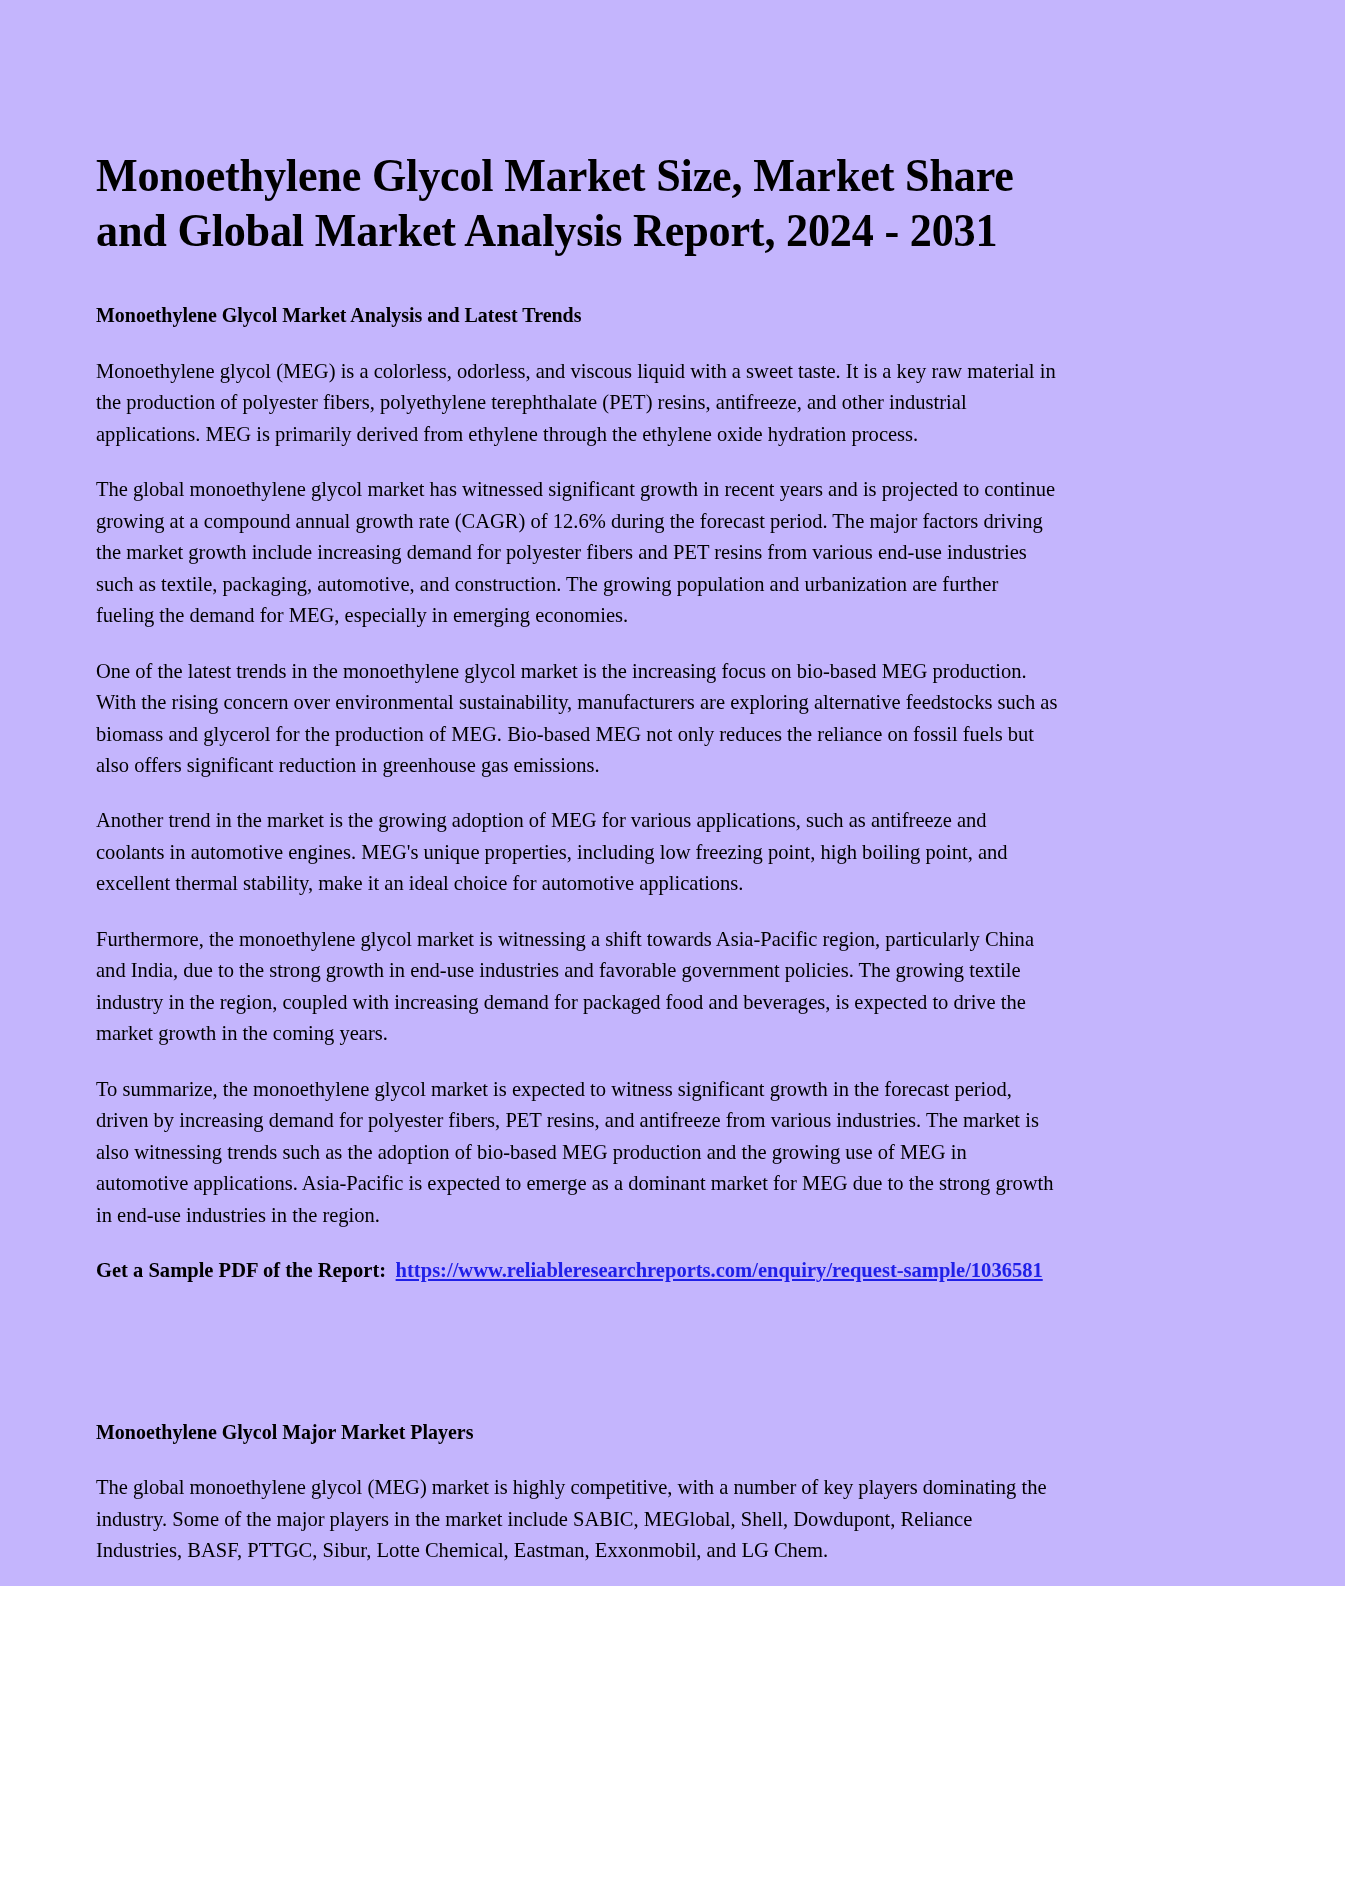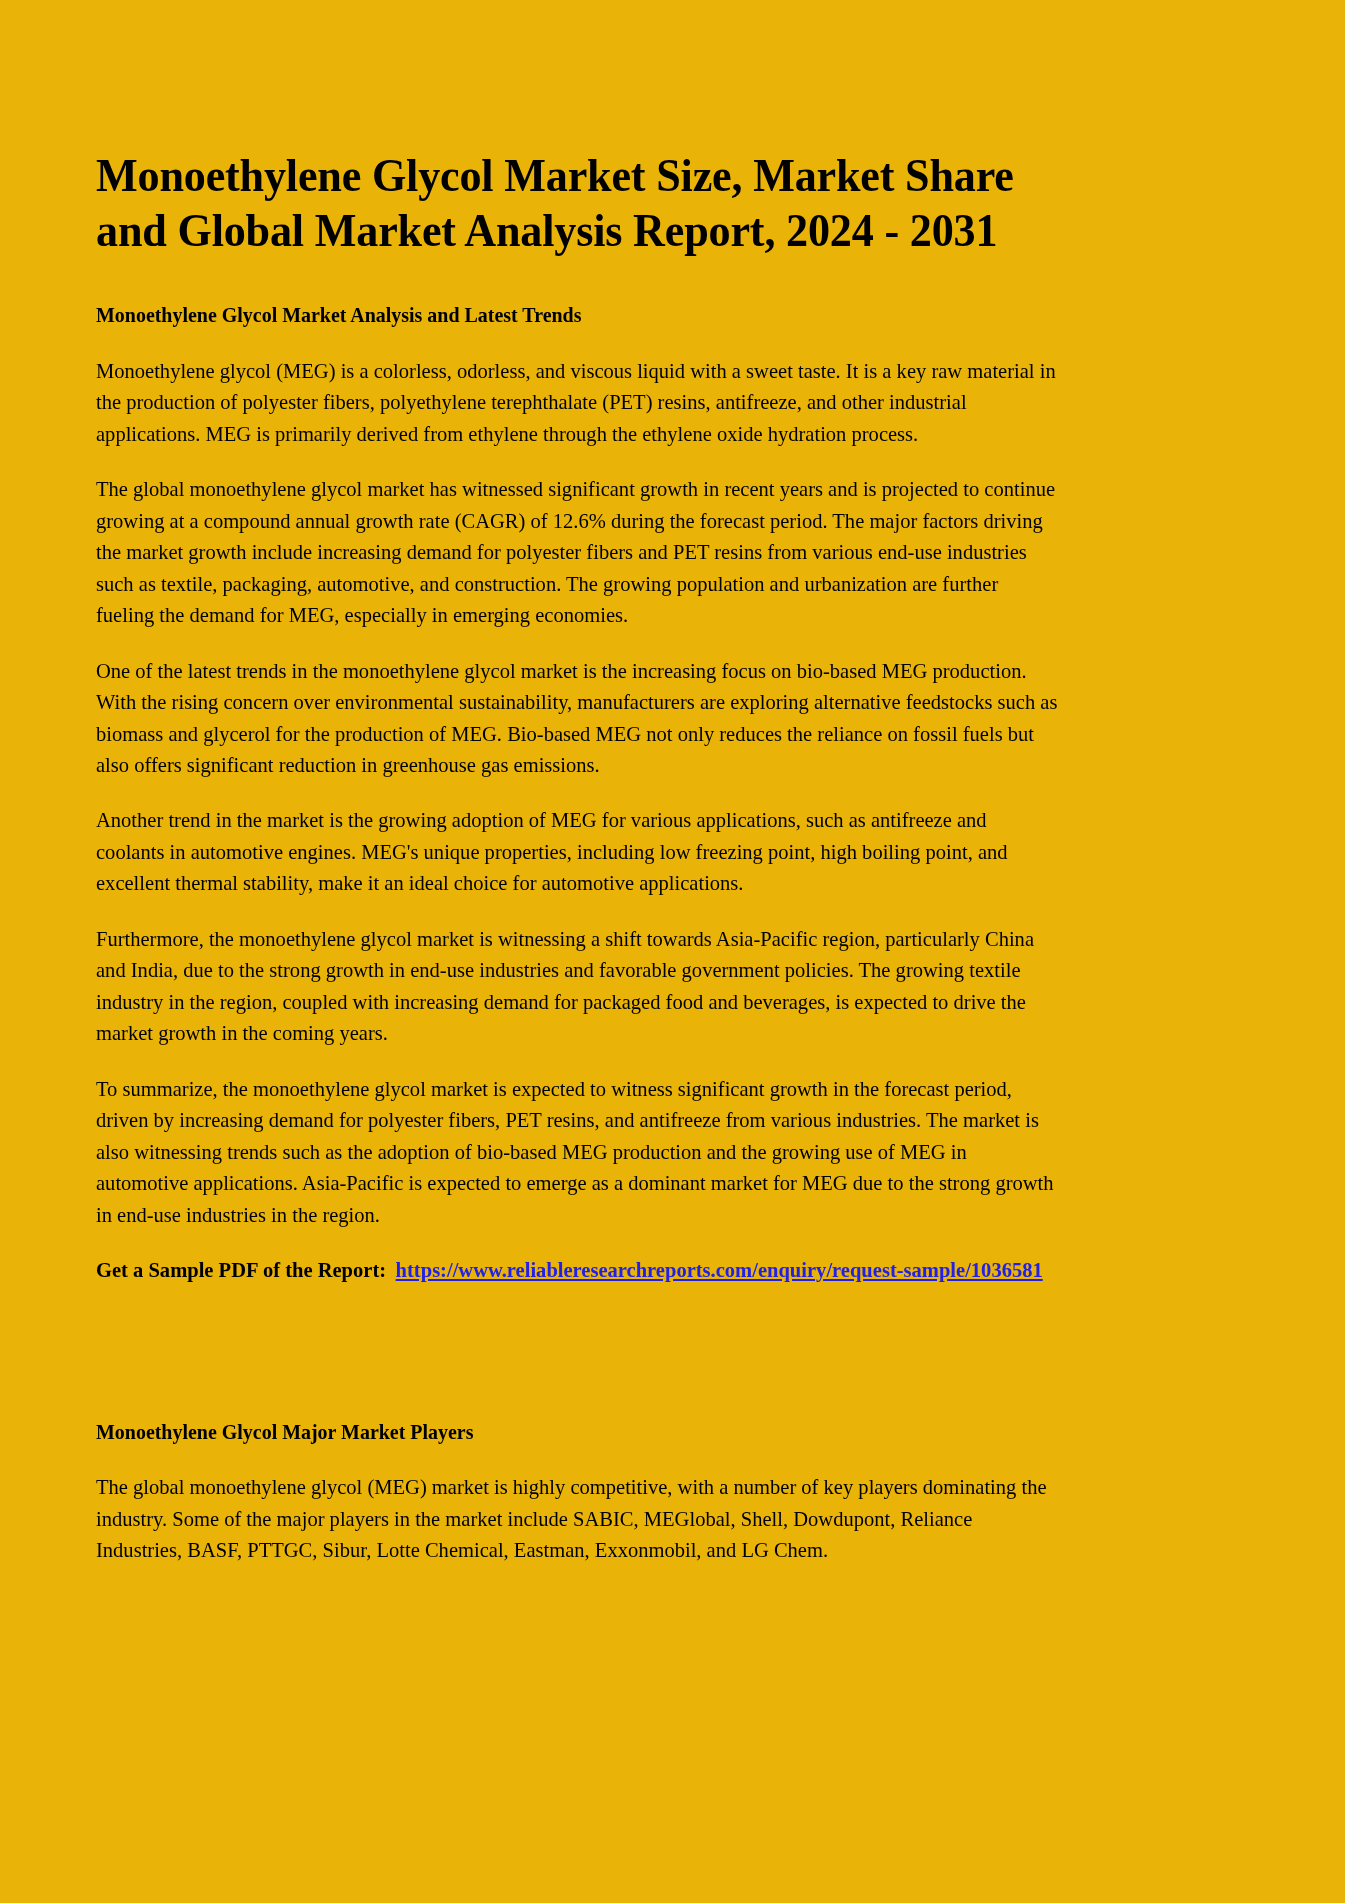"Monoethylene Glycol Market Size, Market" .page { background: #eab308 -> #c4b5fd; height: 1903px -> 1586px }
